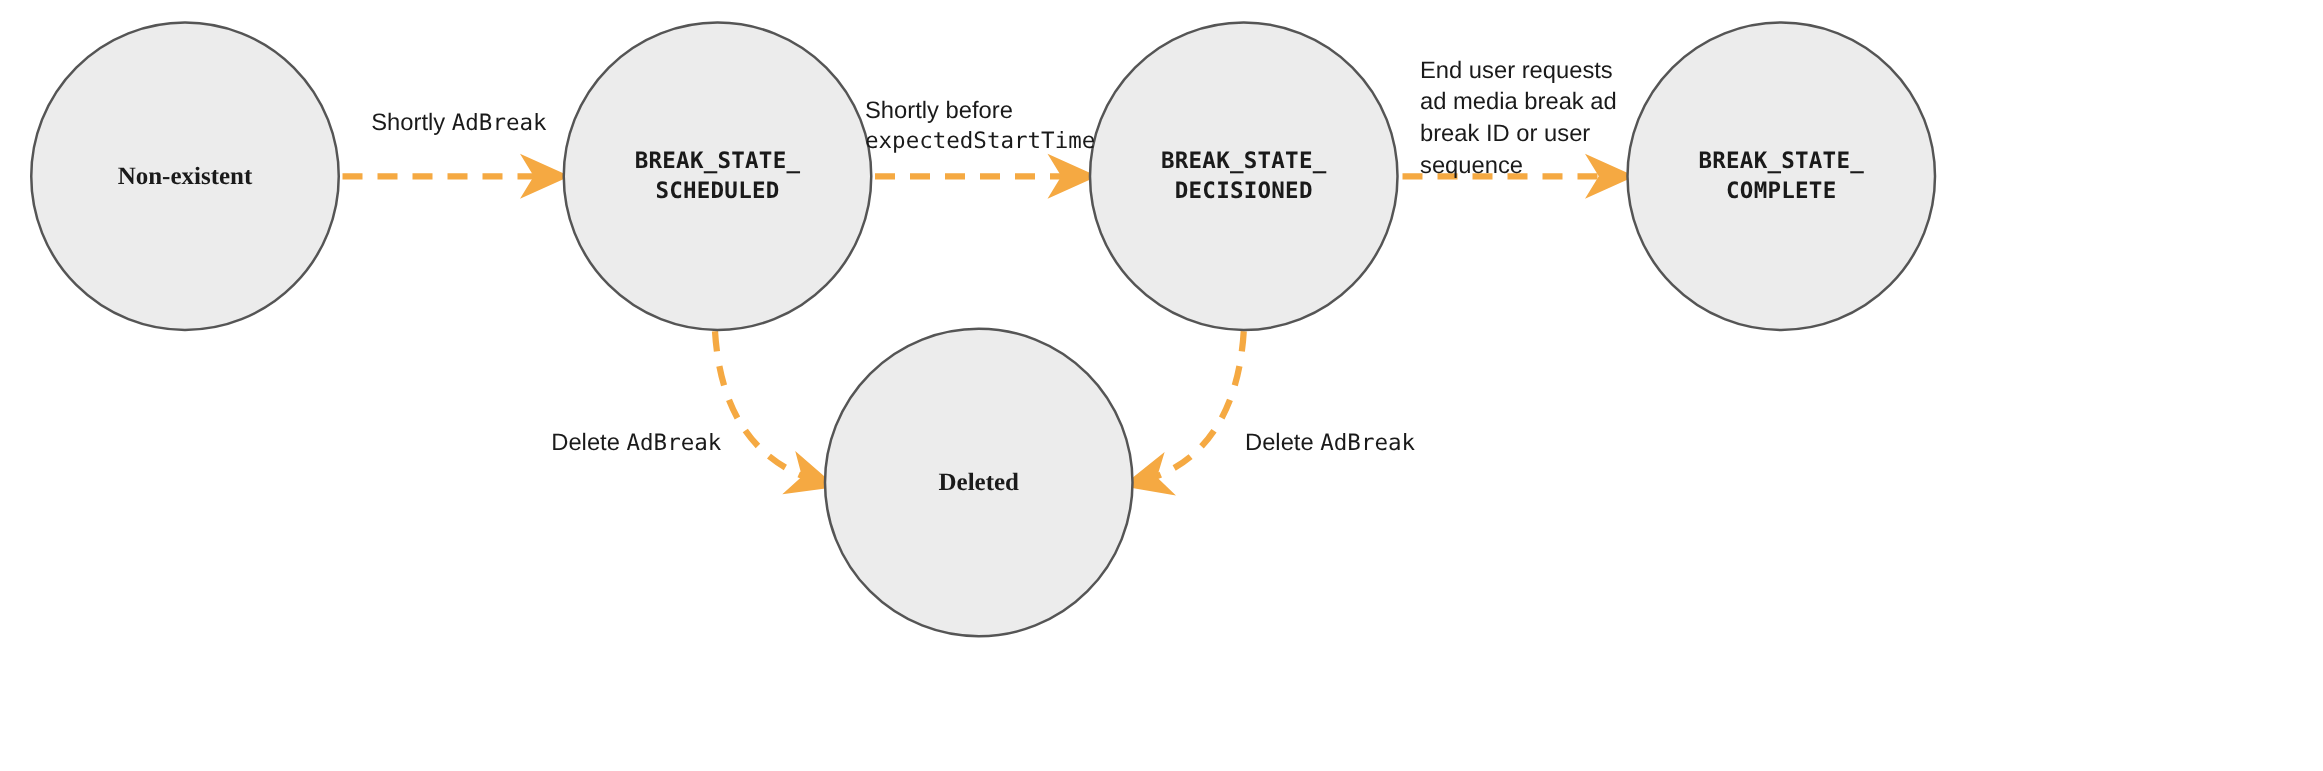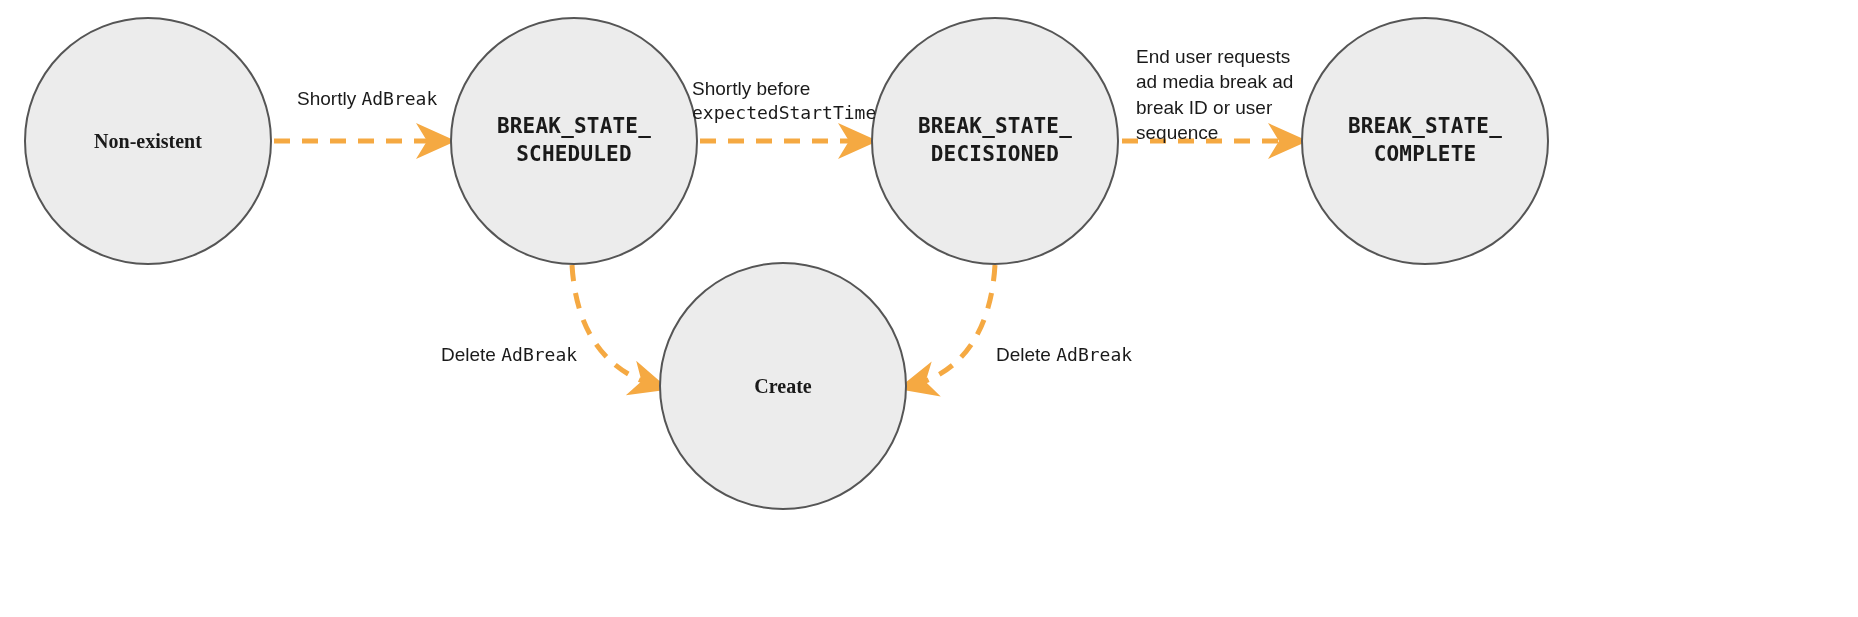"BREAK_STATE_" .node-label.mono { font-size: 21px -> 18px }
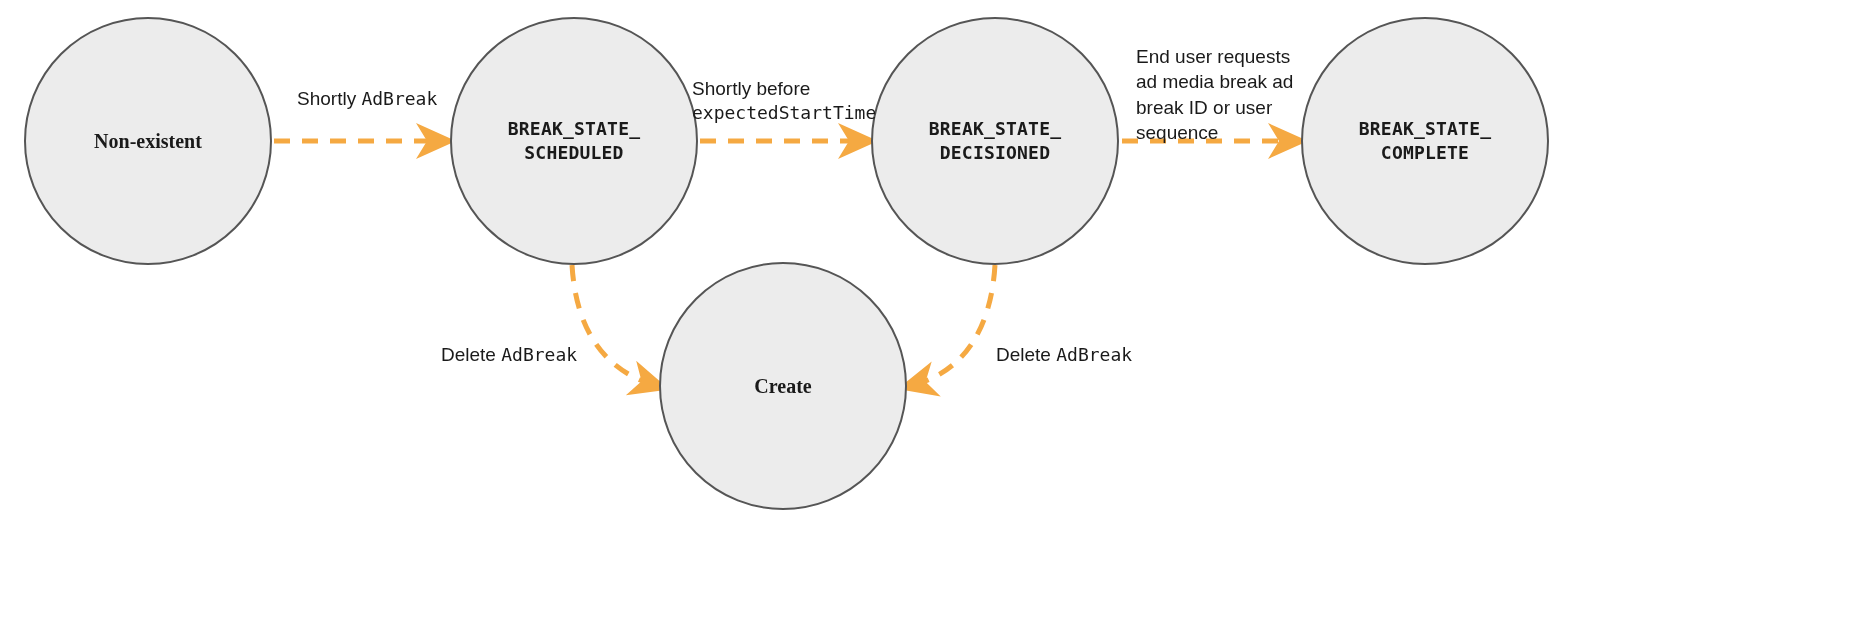"Create" span.node-label { text: Create -> Deleted }
